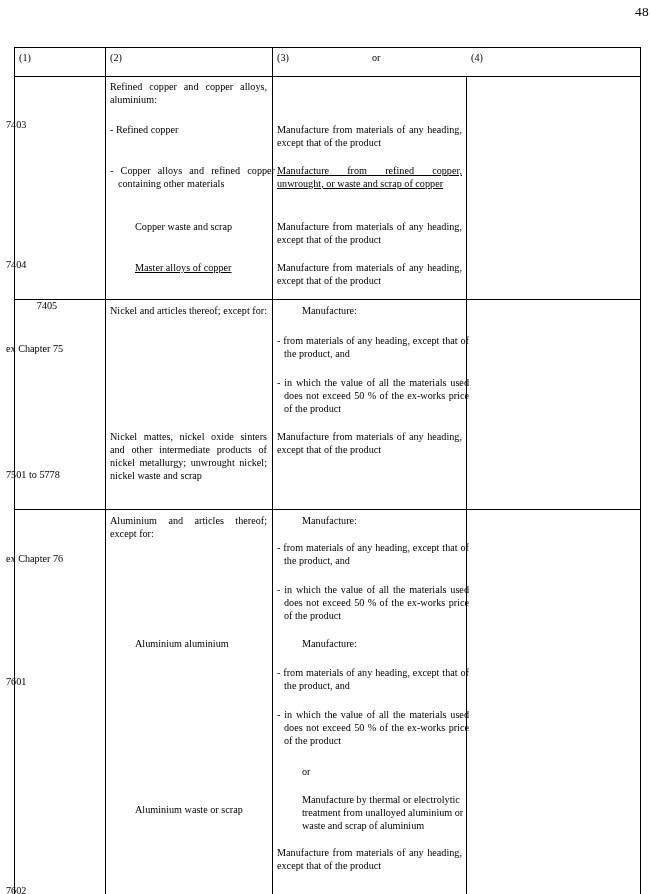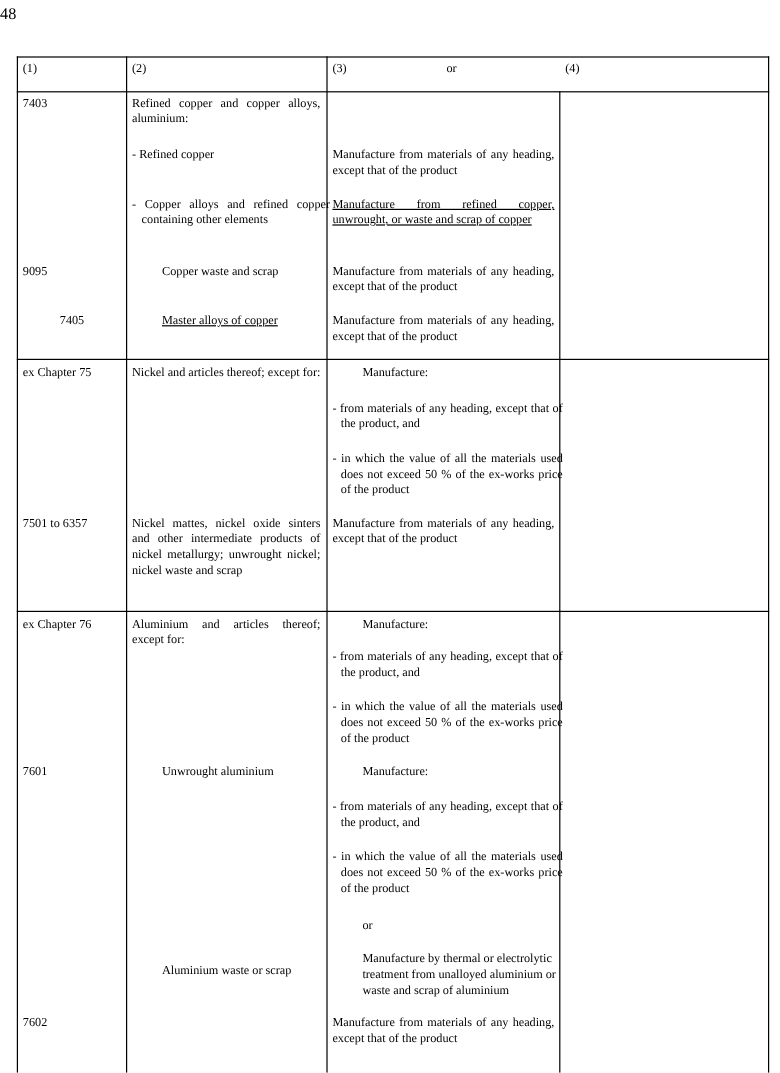"48" .page-number { text-align: left -> right }
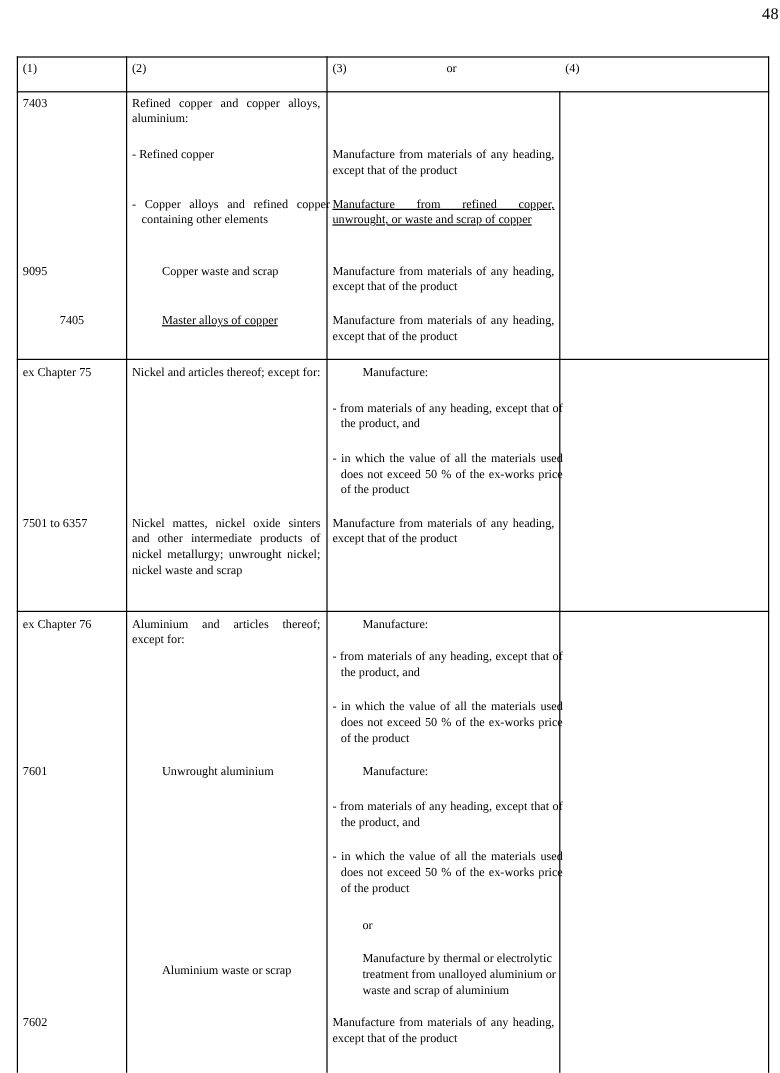"7403" .c1 { left: 19px -> 6px; margin-top: none -> 38px }
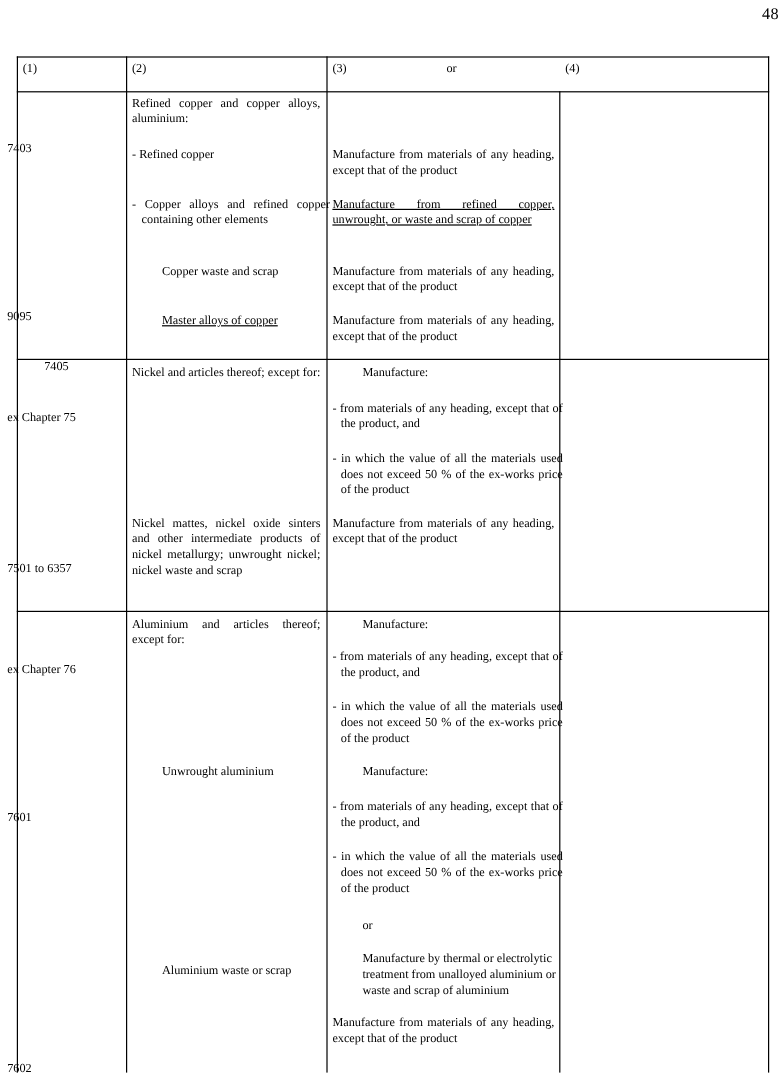"- Copper alloys and refined" div.cell { text: elements -> materials }
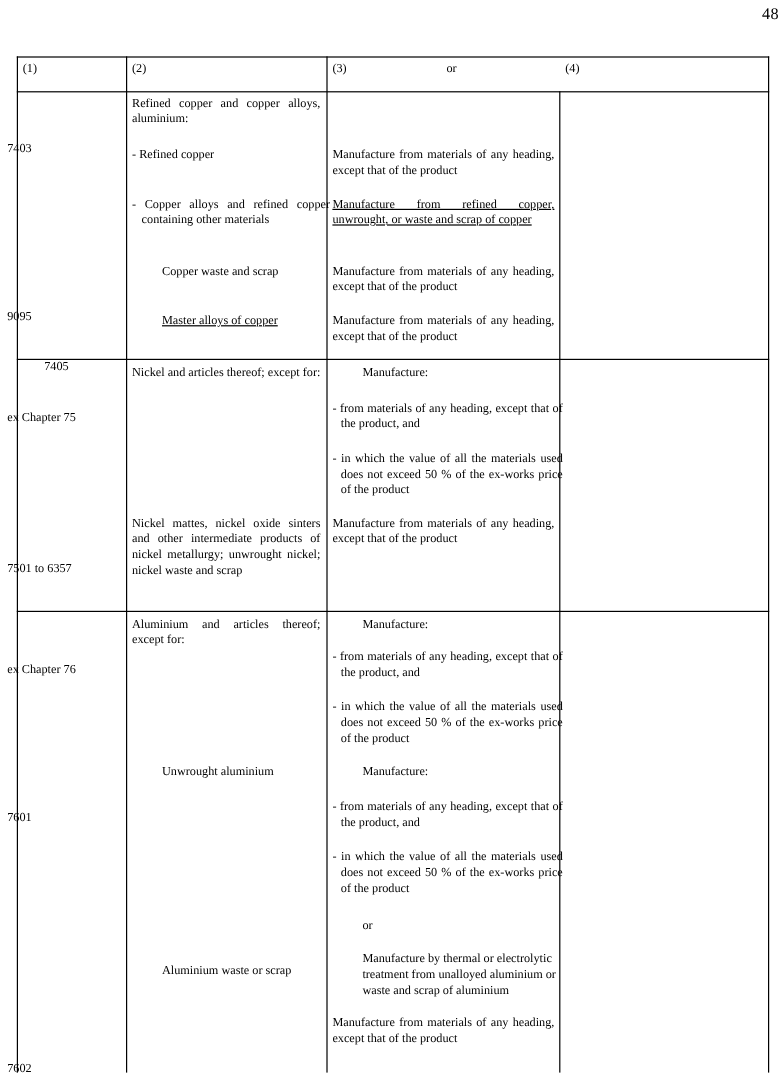"9095" div.cell { text: 9095 -> 7404 }
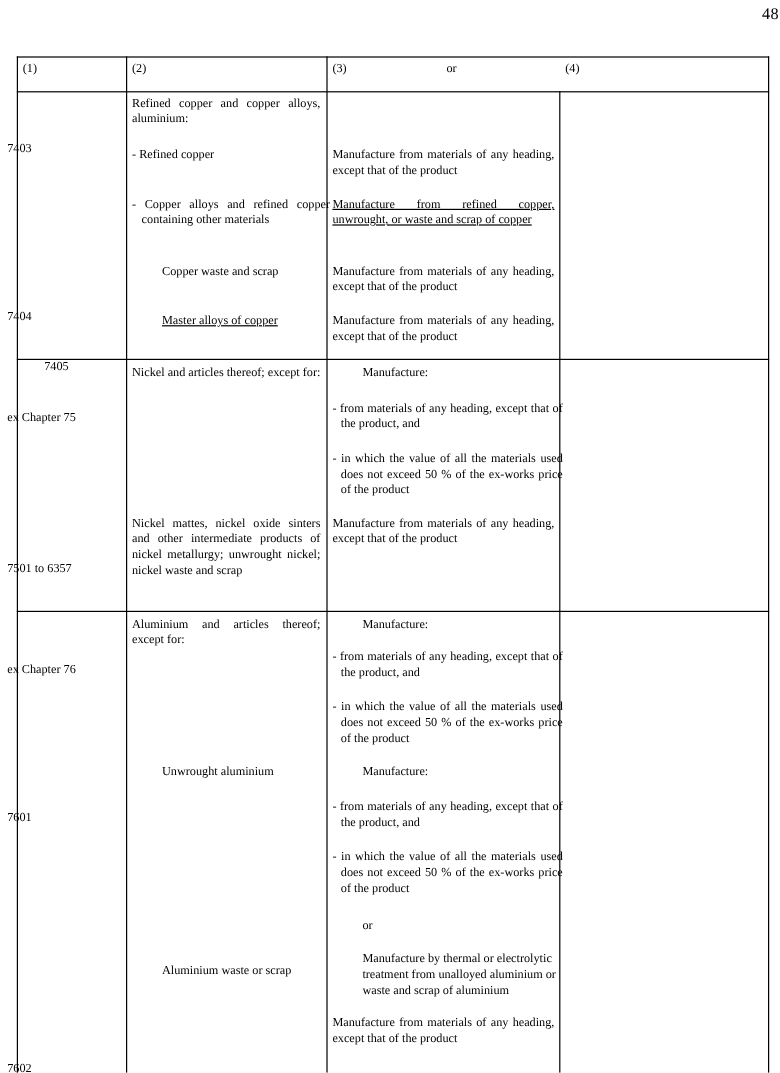"7501 to 6357" div.cell { text: 6357 -> 5778 }
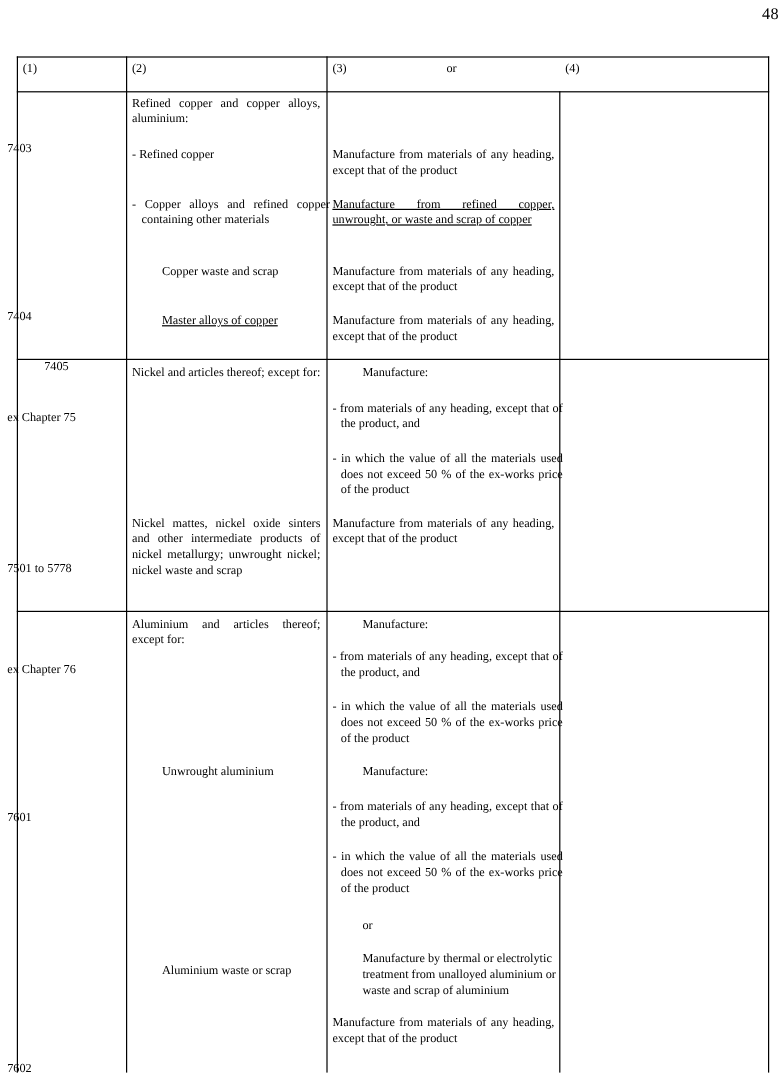"Unwrought aluminium" div.cell { text: Unwrought -> Aluminium }
